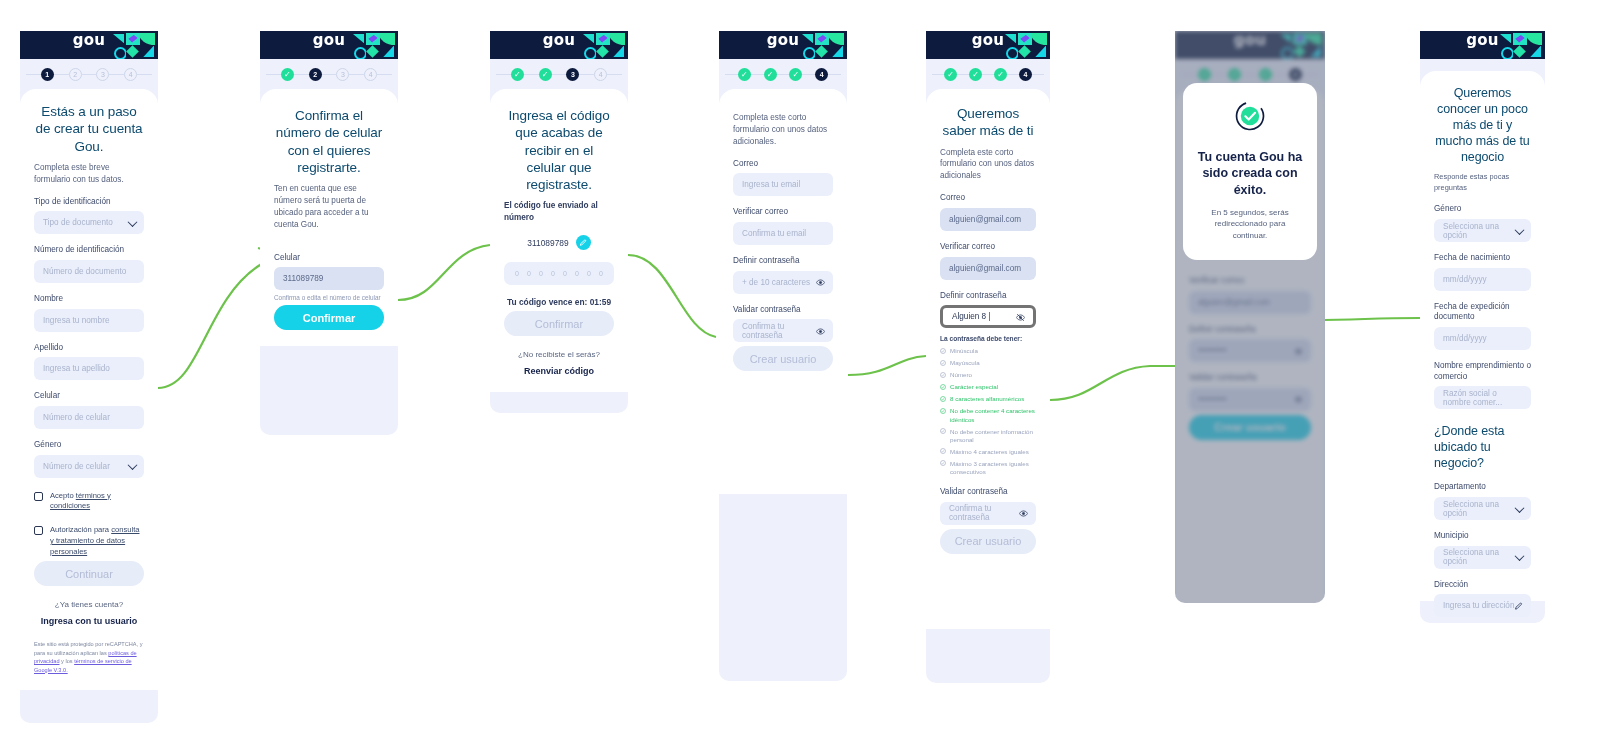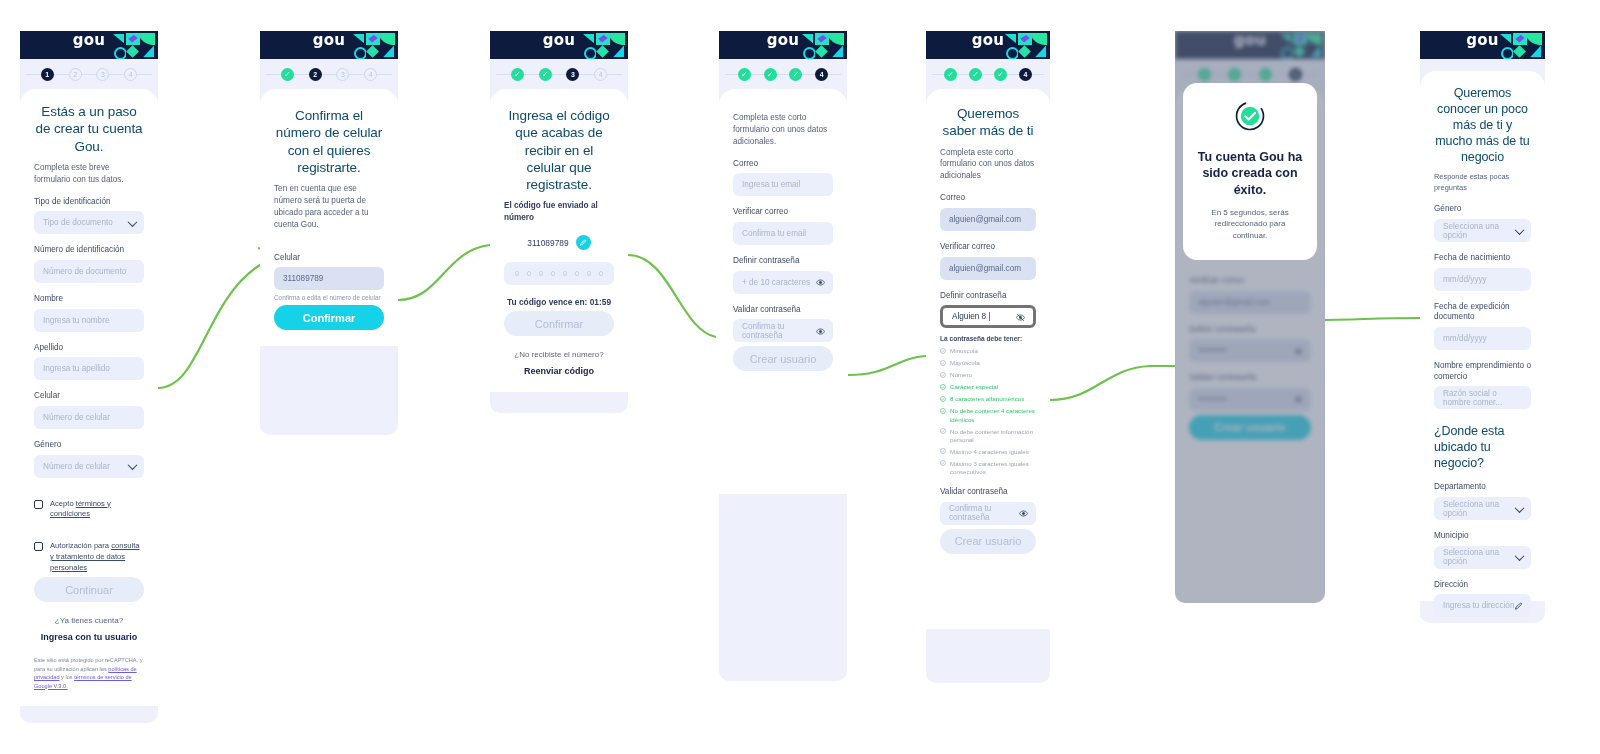"¿No recibiste el número?" div.q { text: número -> serás }
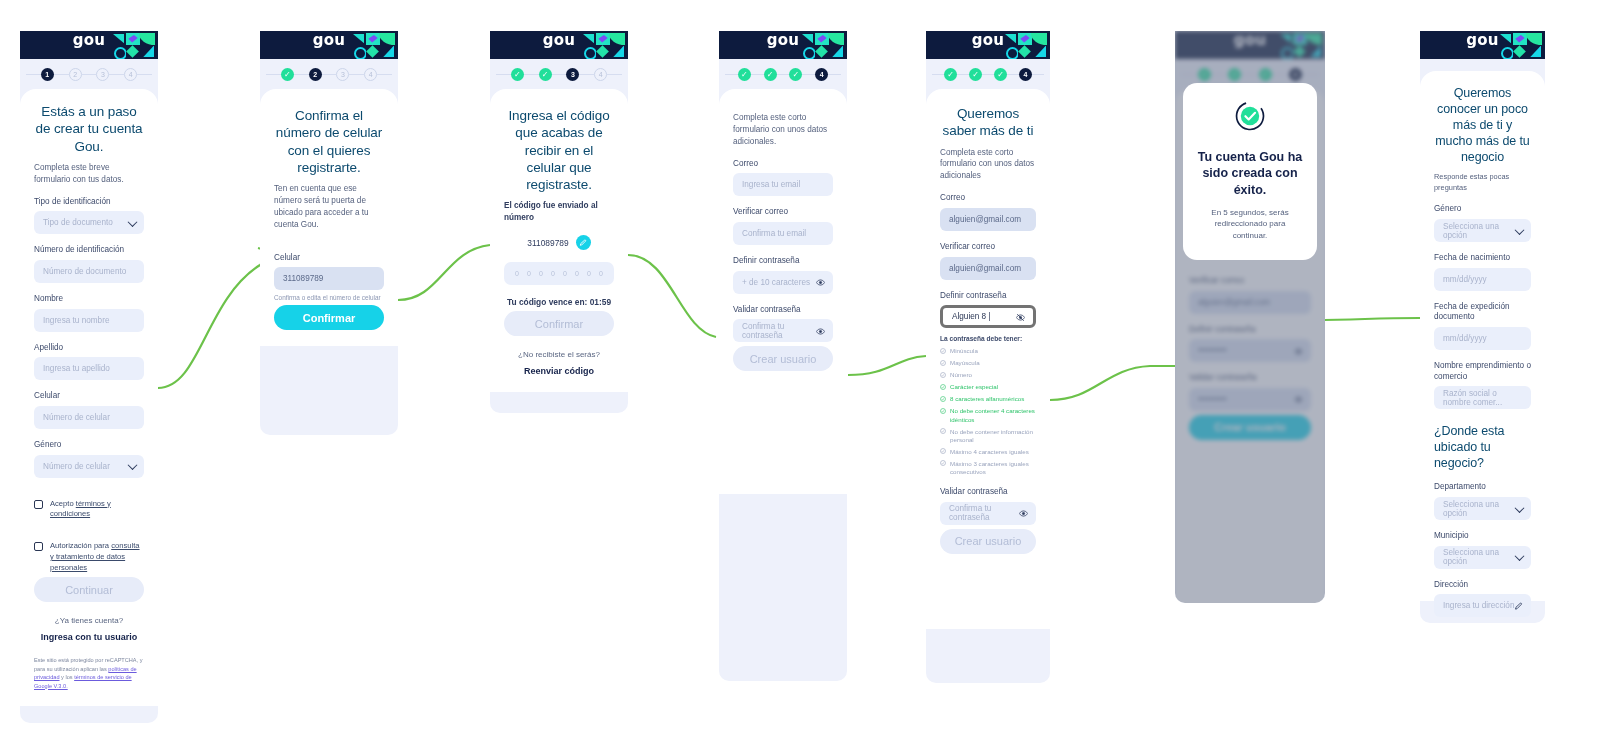"Acepto términos y condiciones" .checkrow { margin-top: 21px -> 13px }
